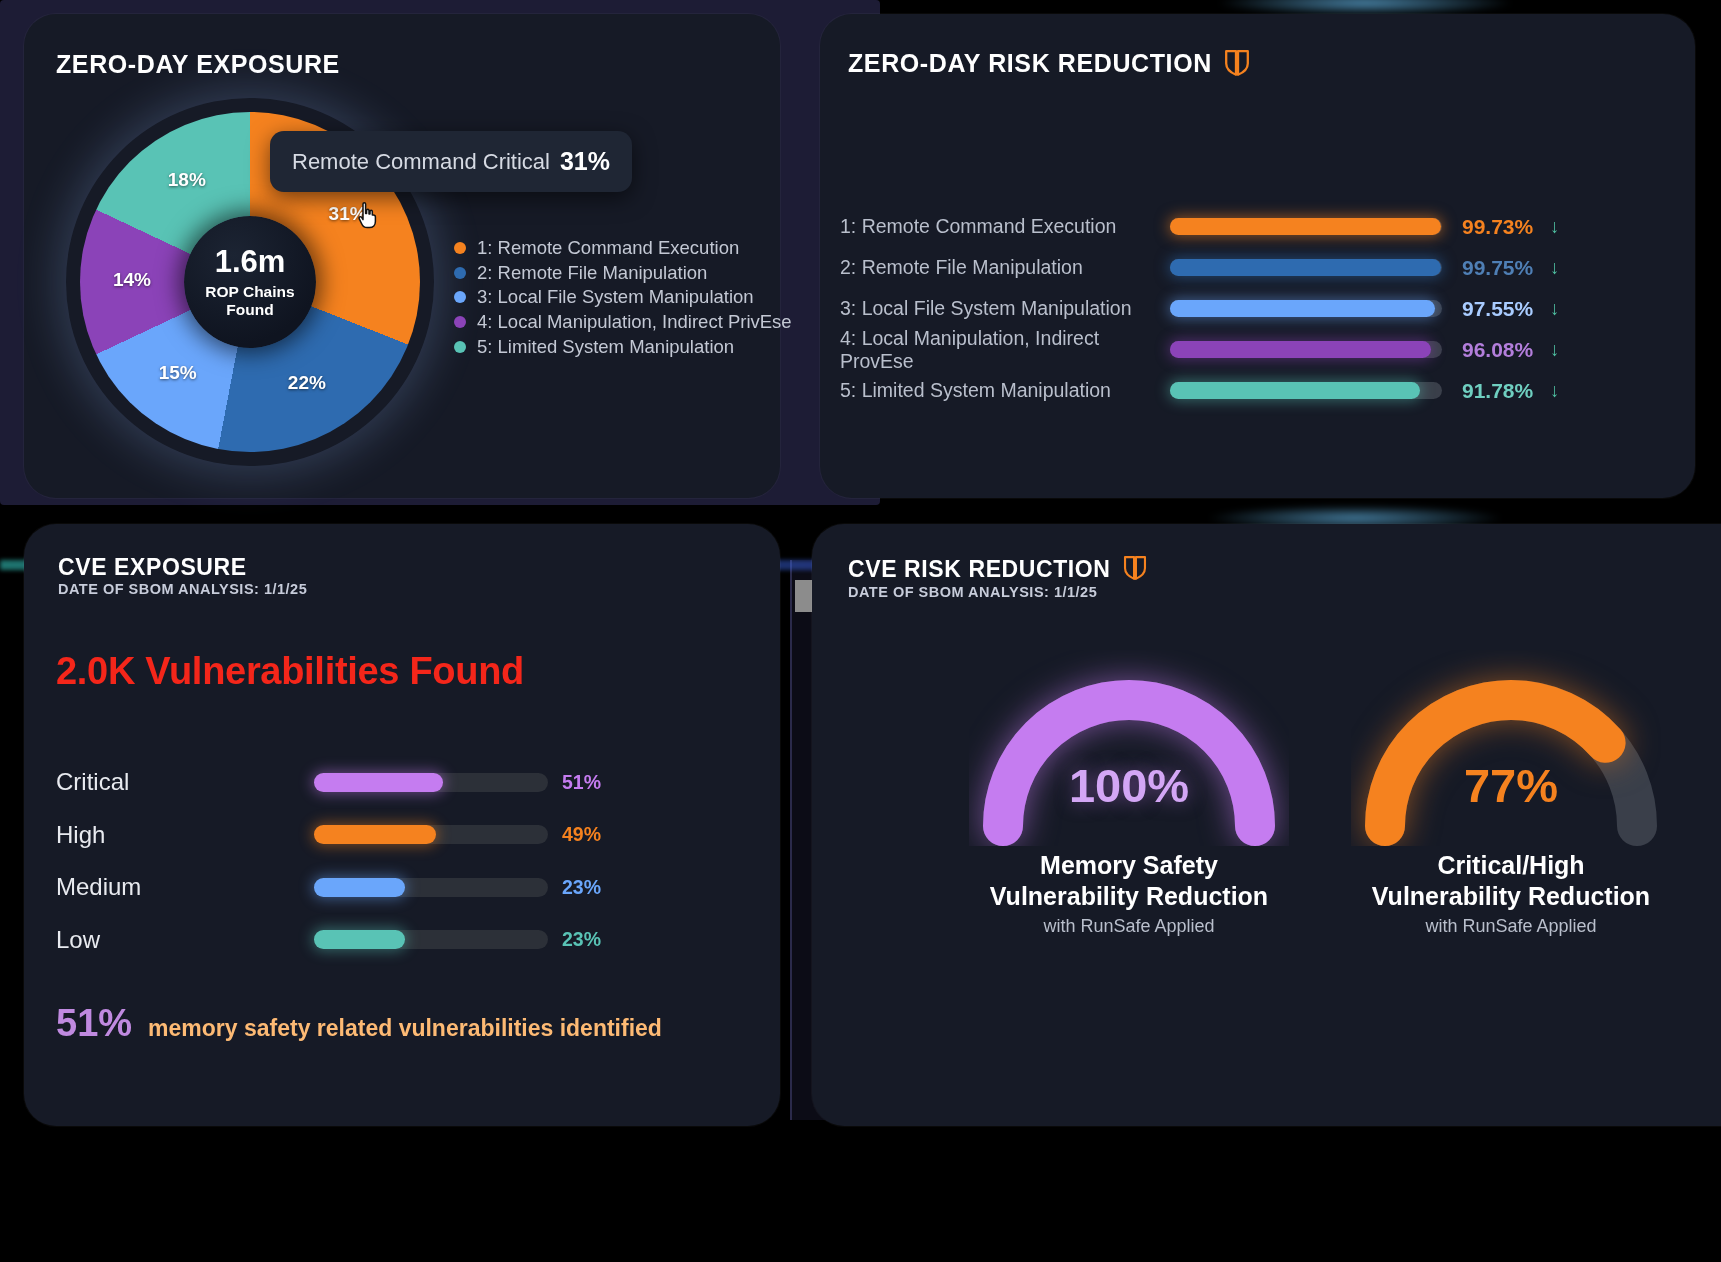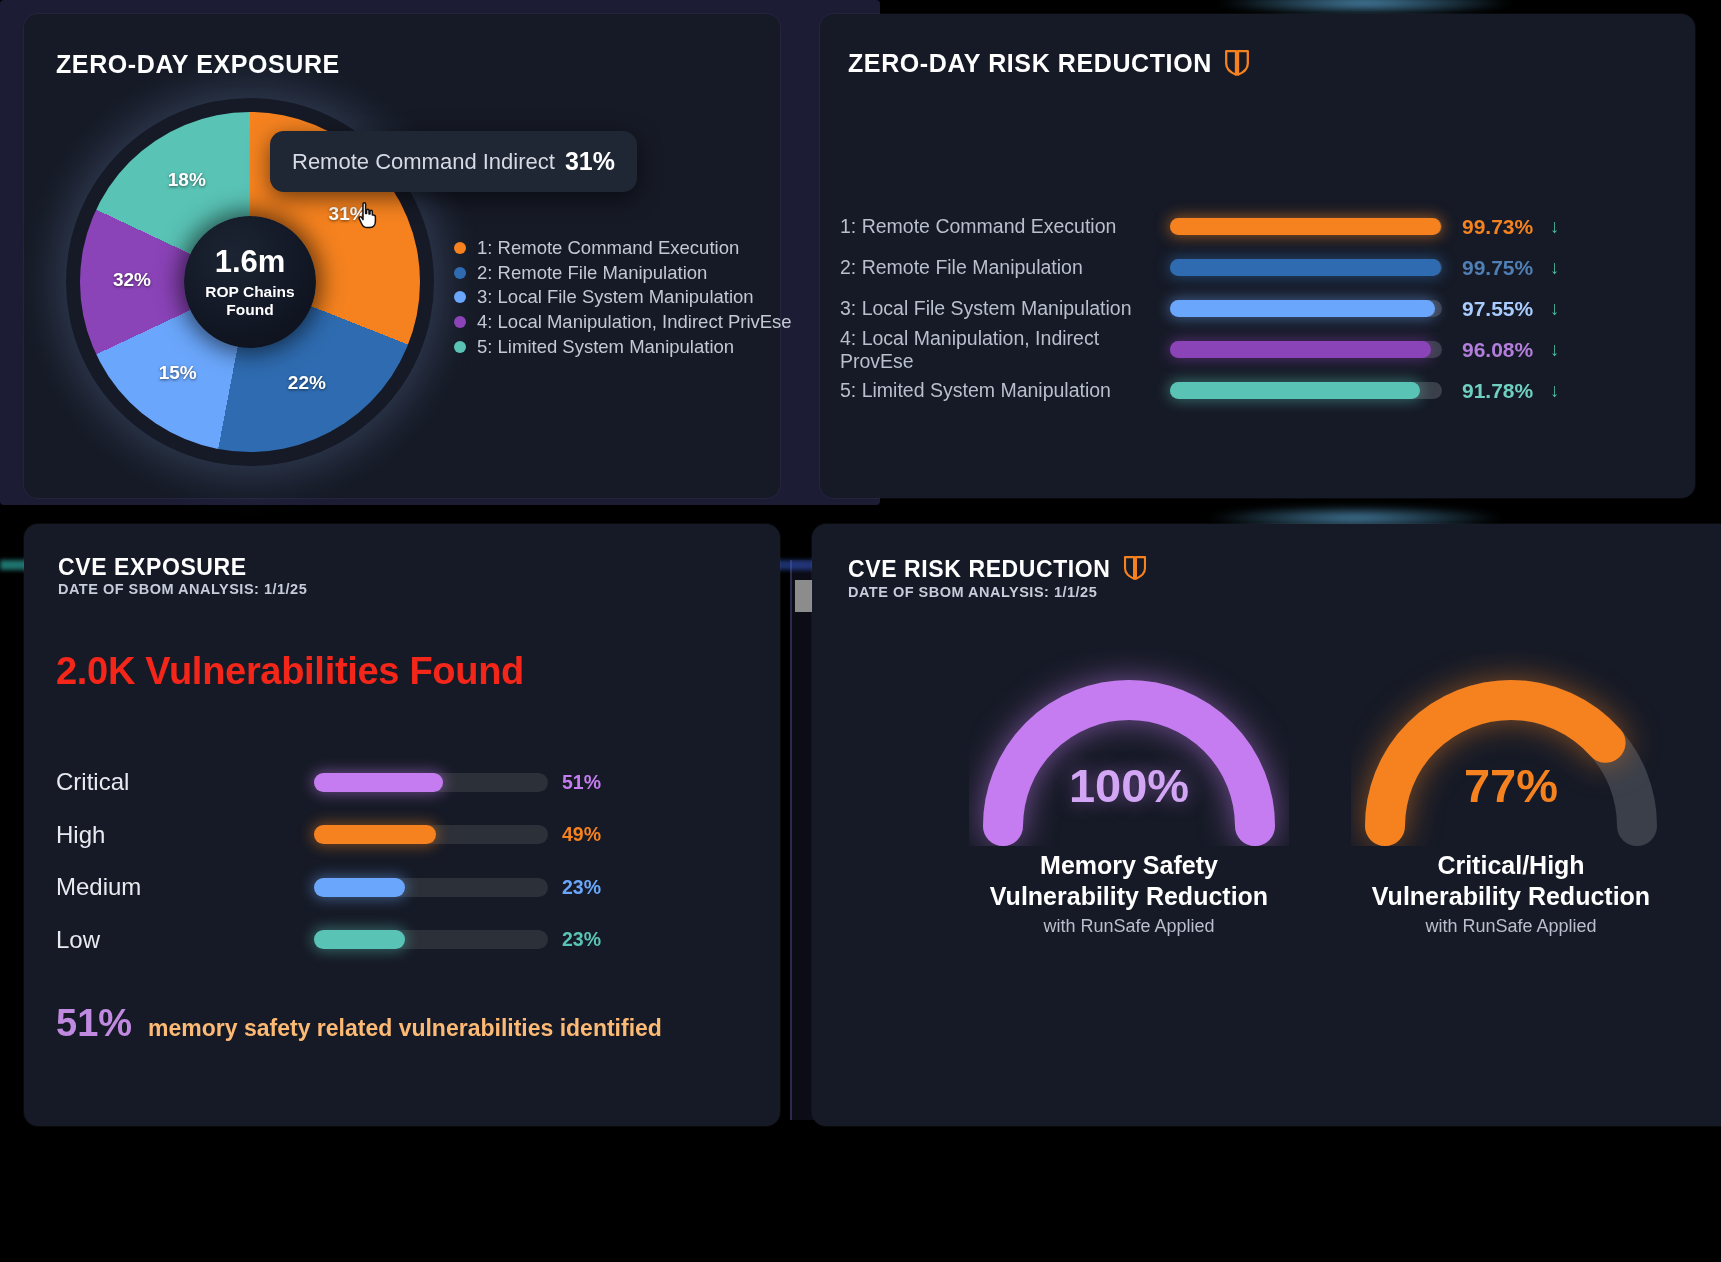"ZERO-DAY EXPOSURE" .card { border-radius: 14px -> 32px }
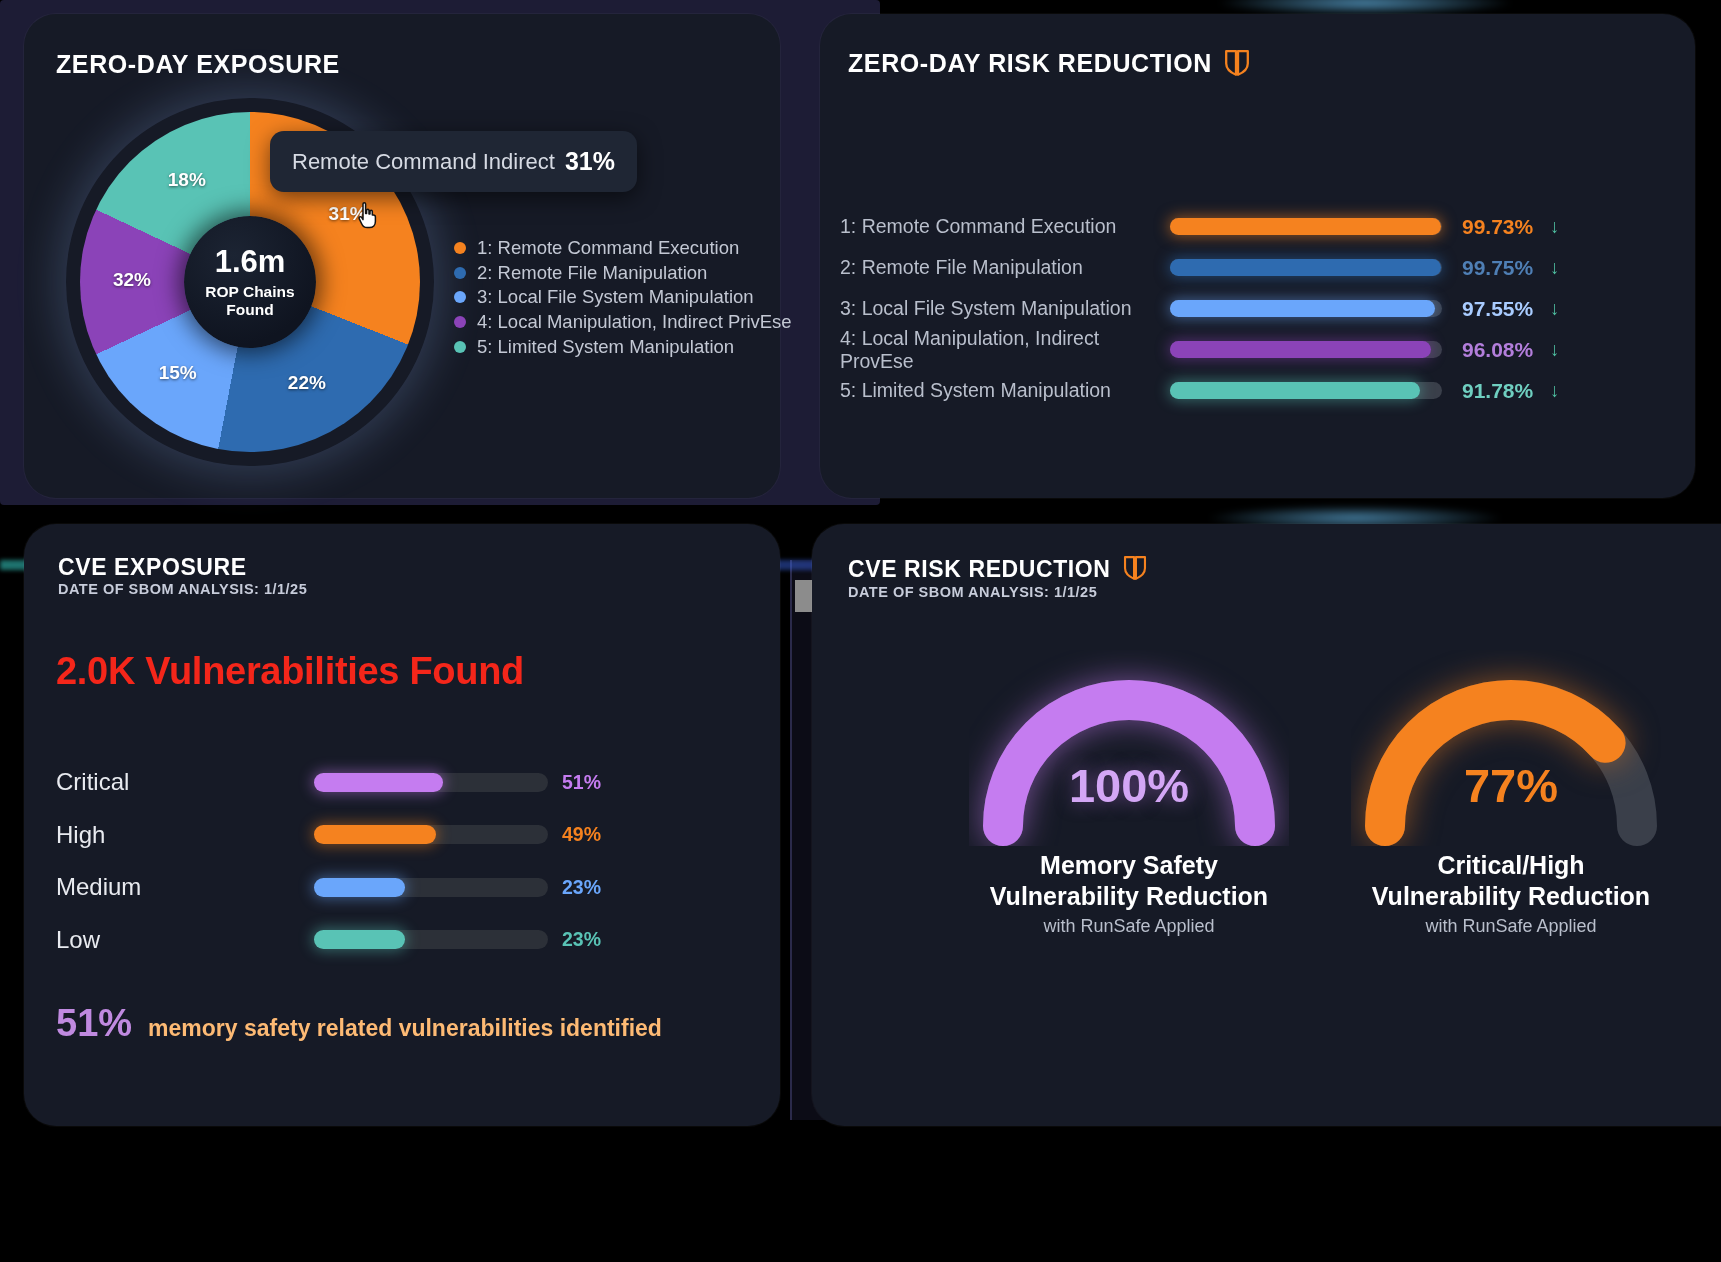"Remote Command Indirect" span.t-label { text: Indirect -> Critical }
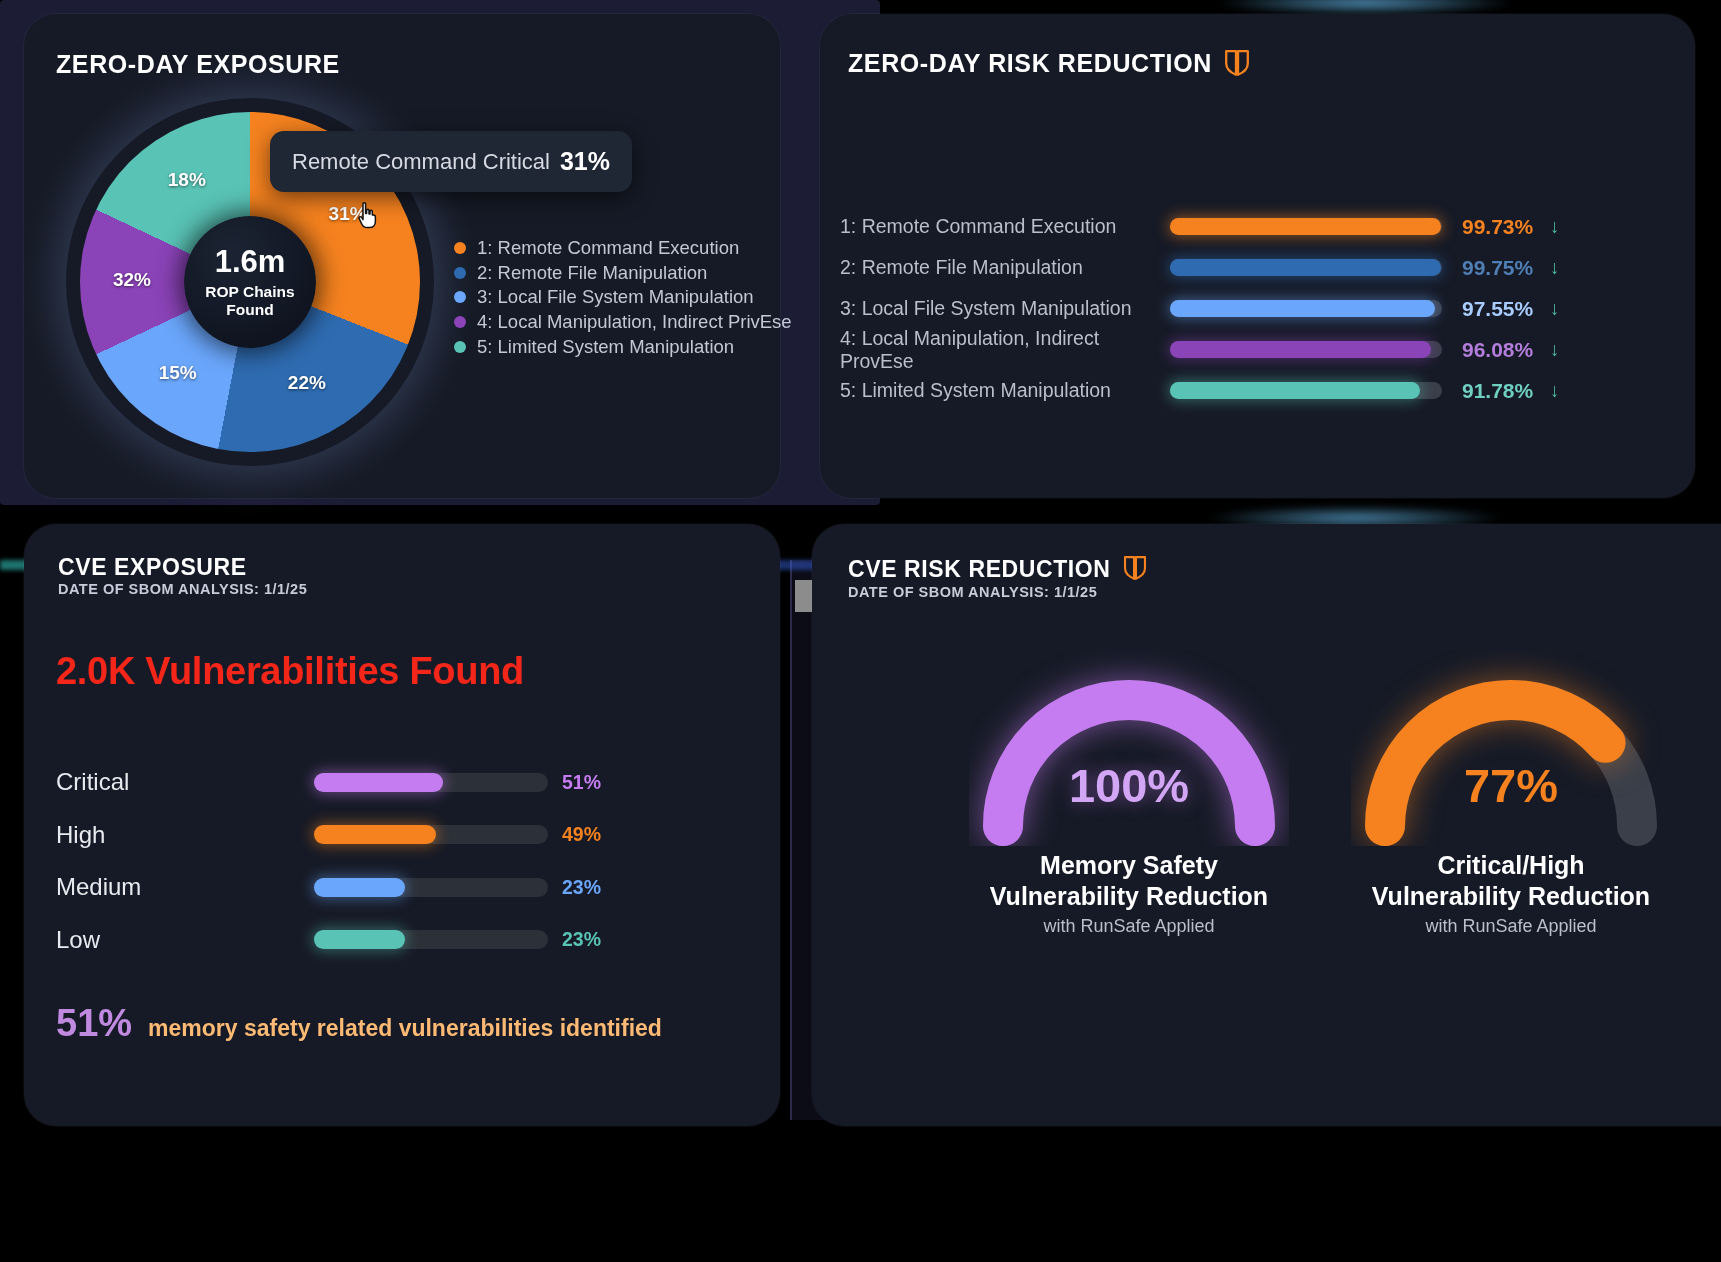"32%" div.slice-label { text: 32% -> 14% }
